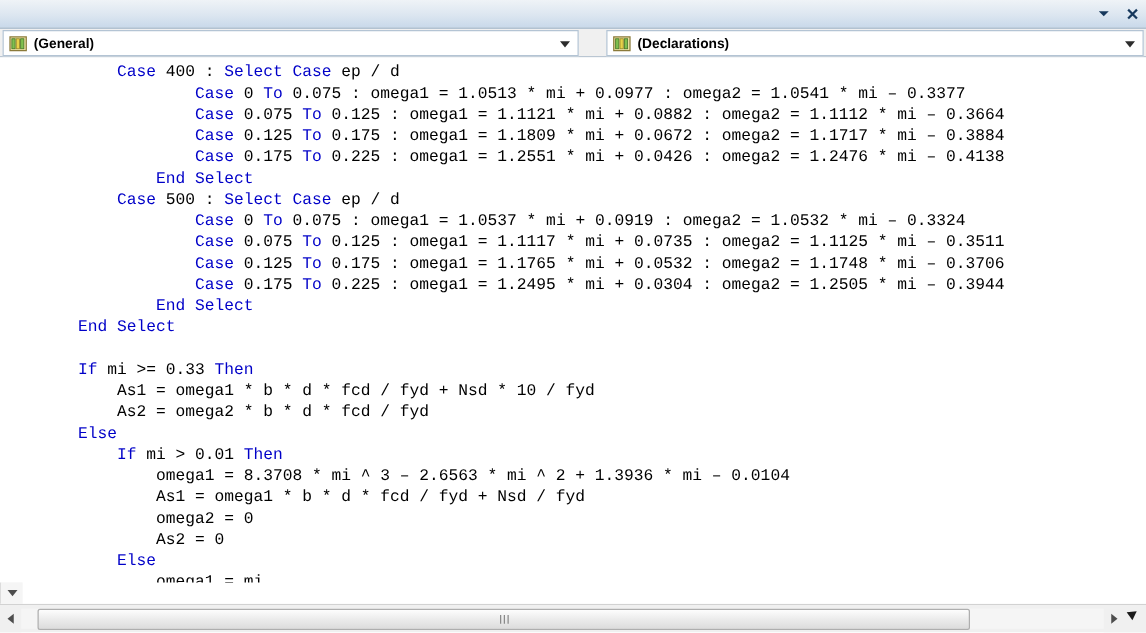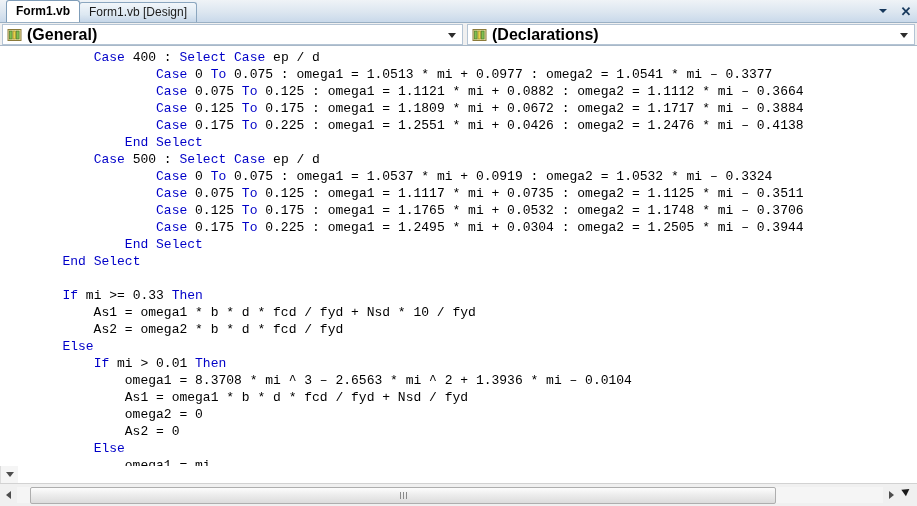"Form1.vb" div.tabs { html: <div> <div> <span>Form1.vb</span> </div> <div> <span>Form1.vb [Design]</span> </div> </div> -> none }
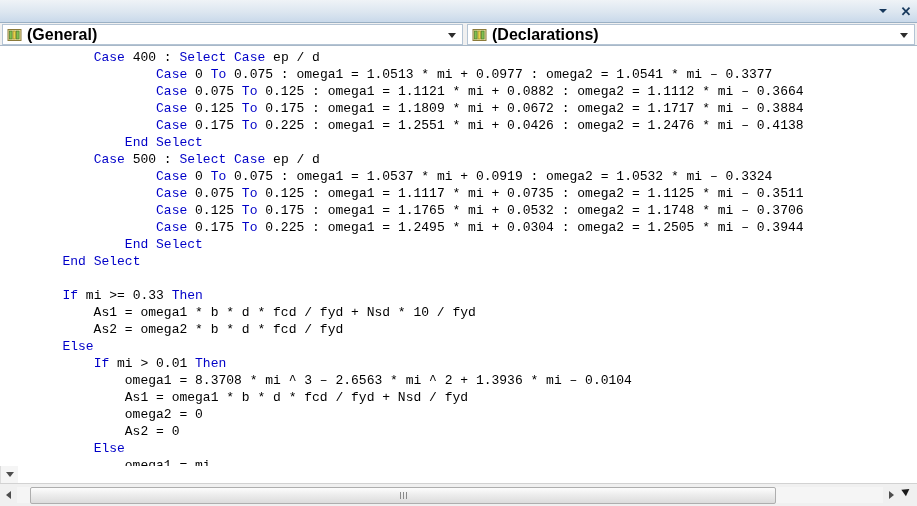"(General)" .combo-label { font-size: 16px -> 11px }
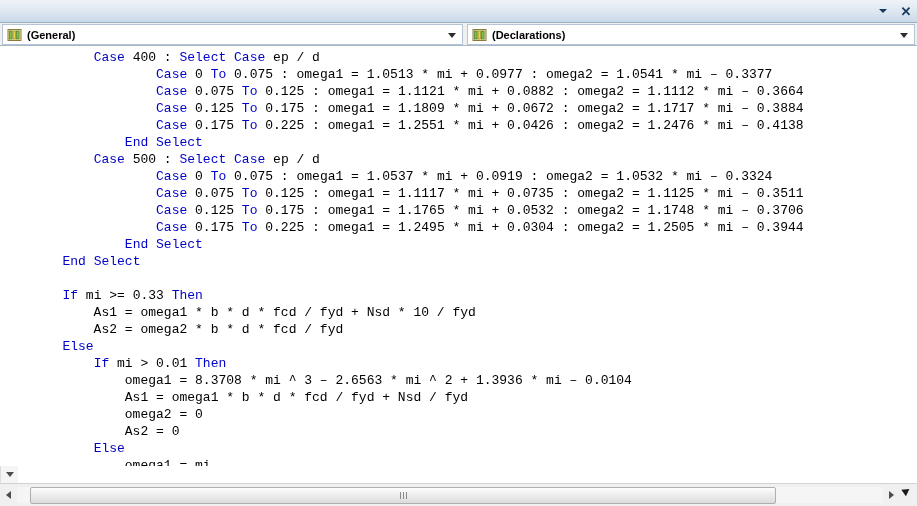"(Declarations)" .combo.right { margin-left: 4px -> 22px }
